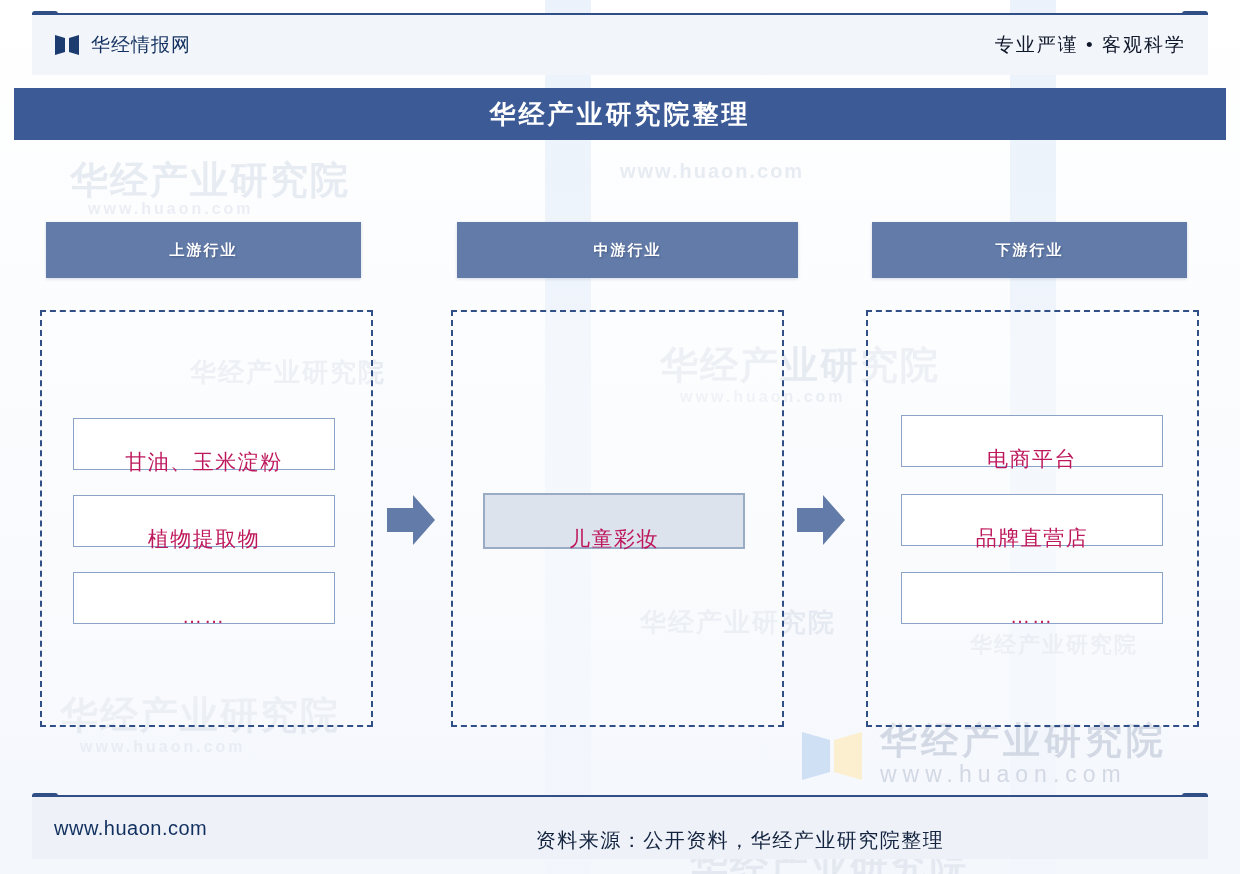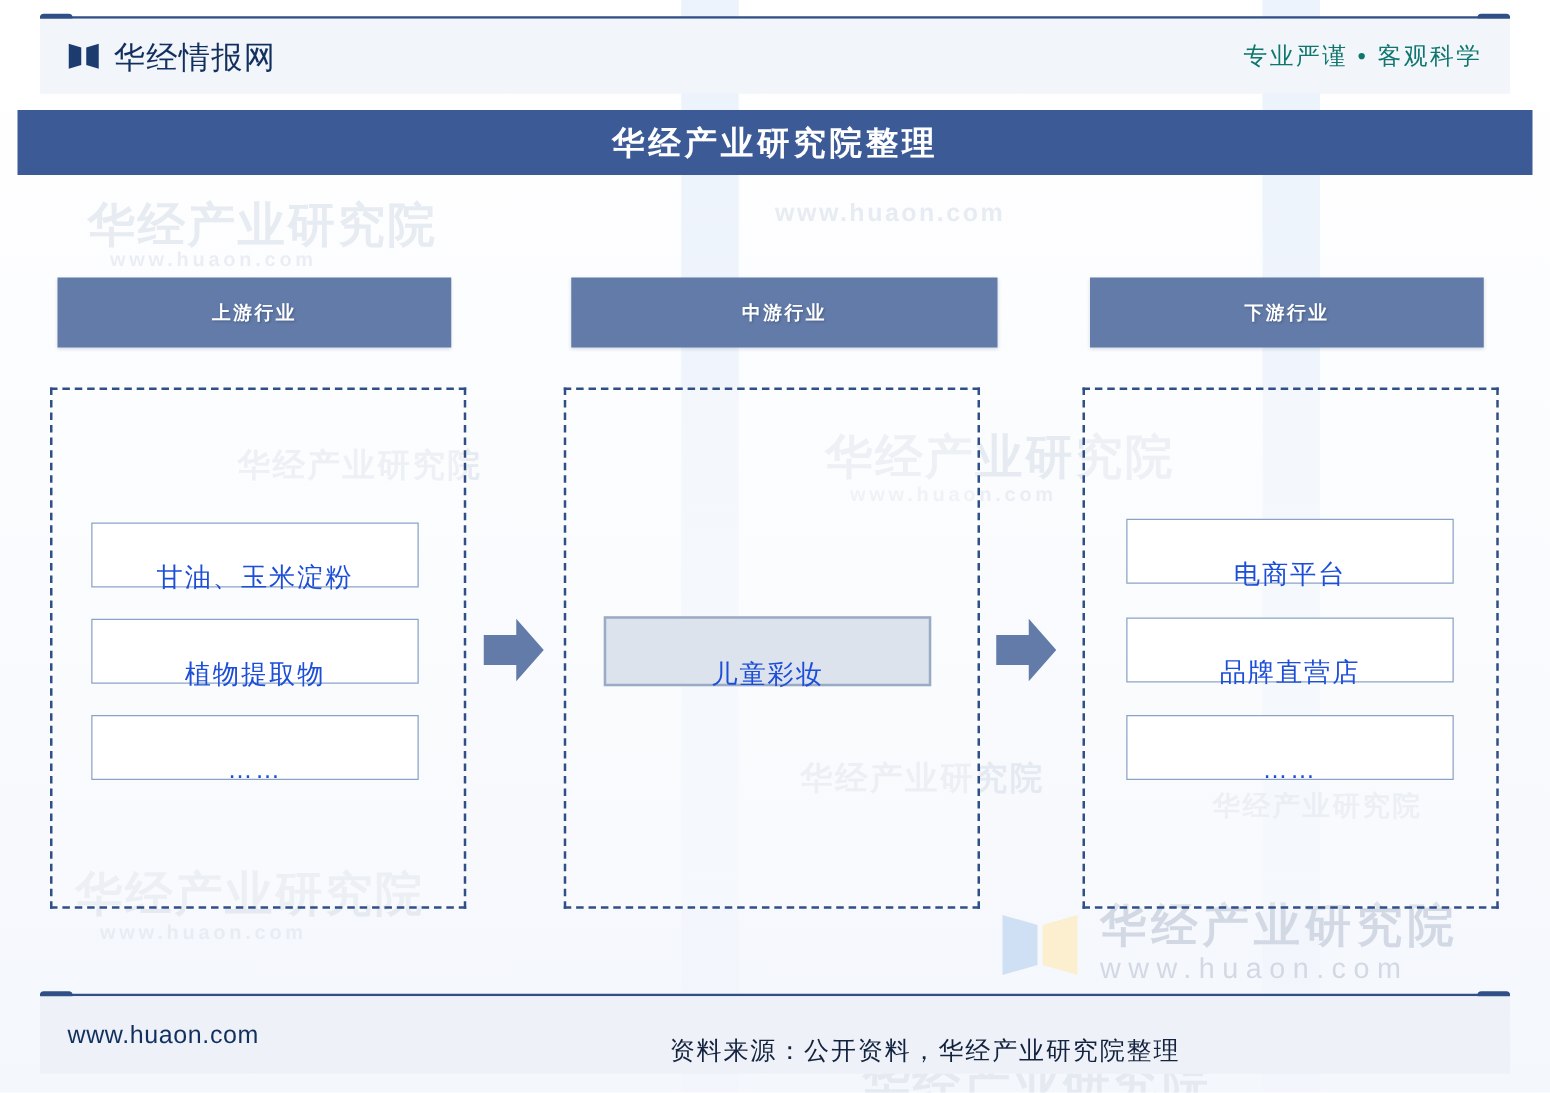"华经情报网" .brand-name { font-size: 25px -> 19px }
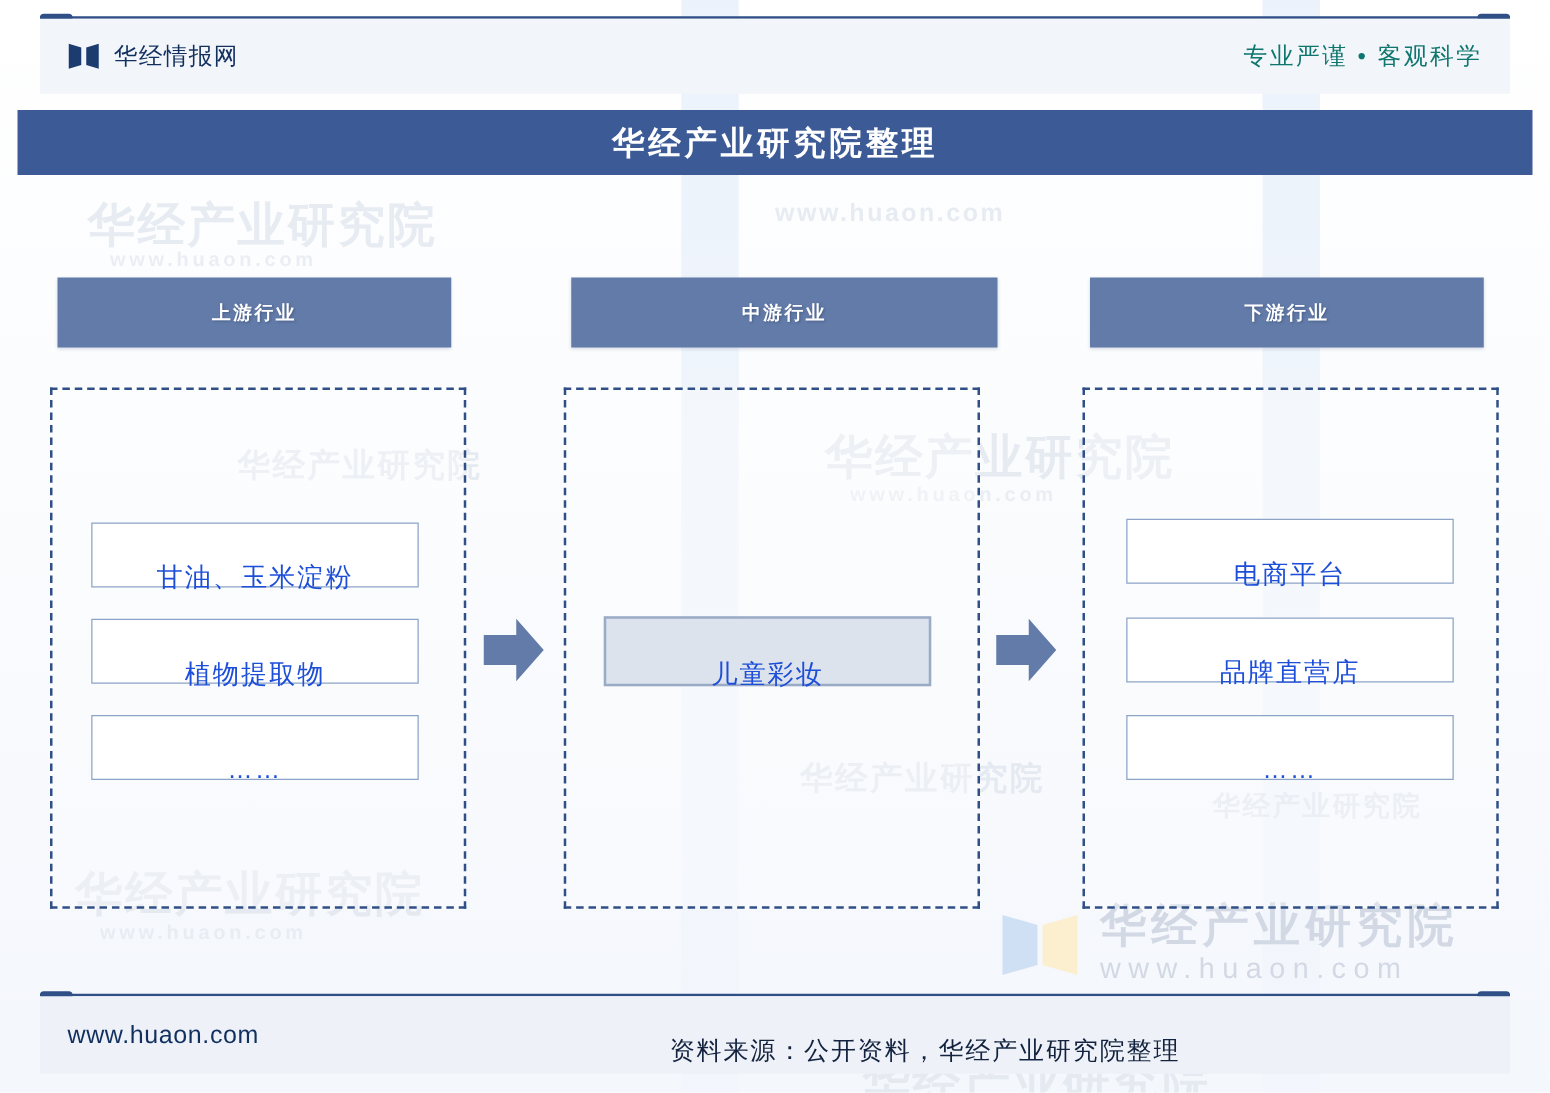"专业严谨 • 客观科学" .tagline { color: #0f766e -> #0f172a }
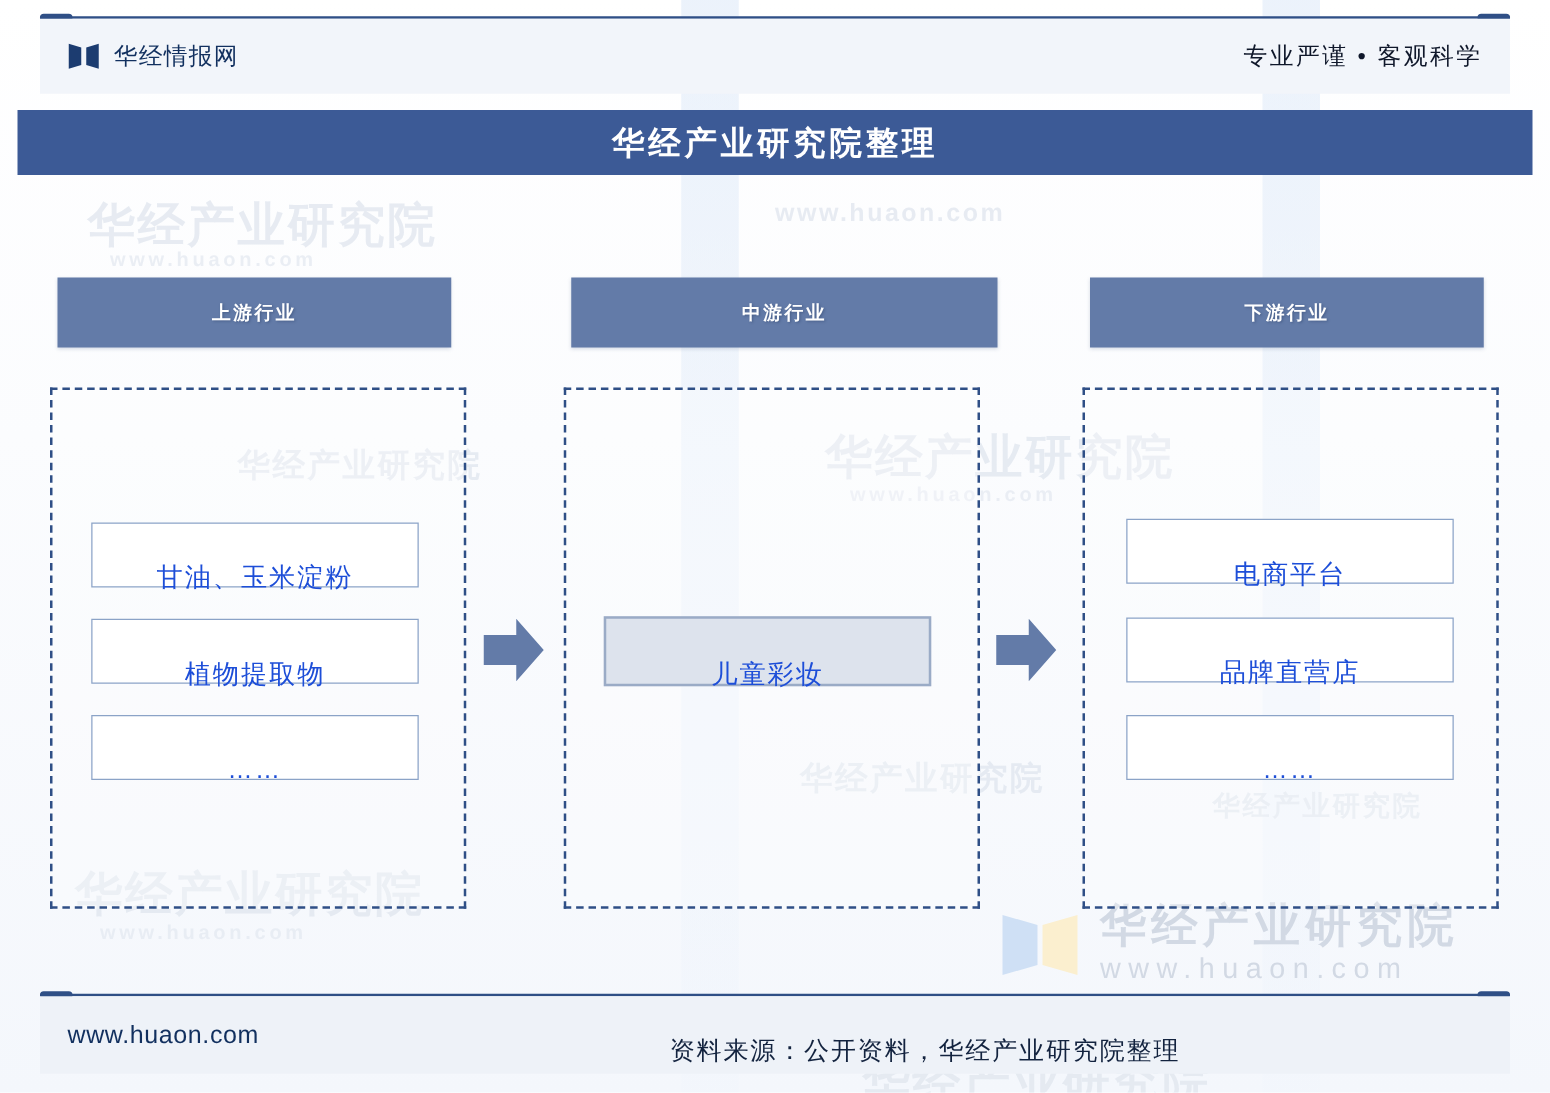"甘油、玉米淀粉" .item span { color: #1d4ed8 -> #be185d }
